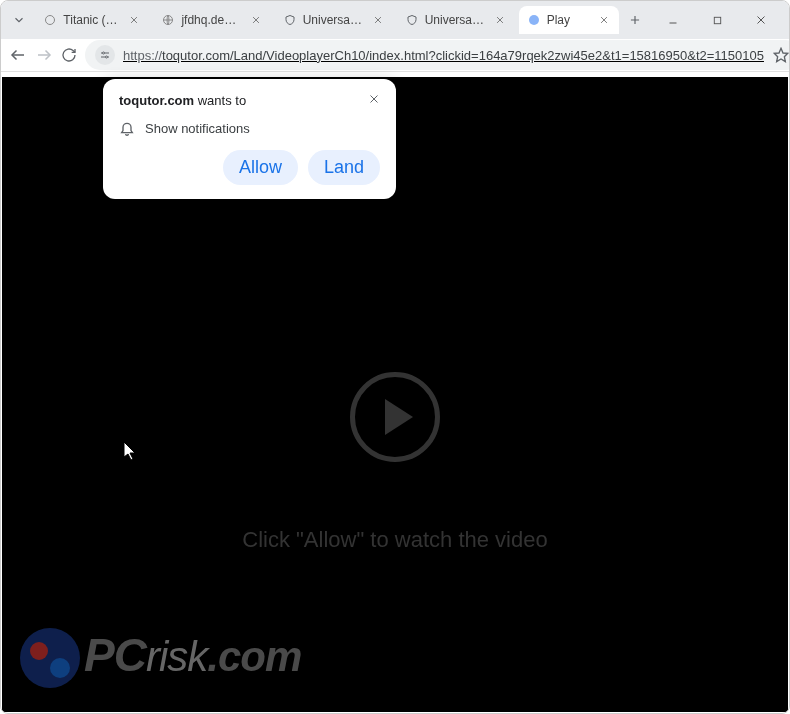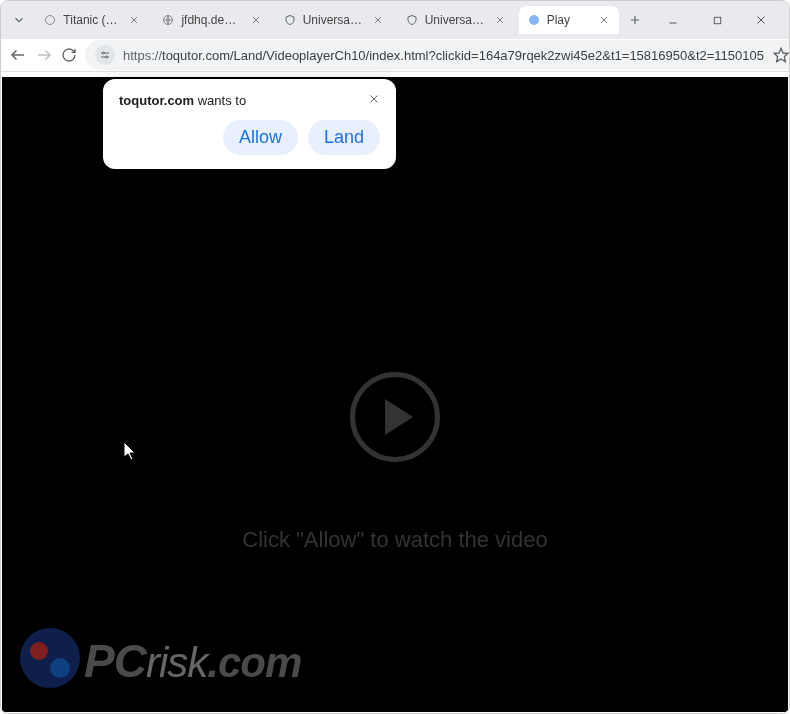"https://toqutor.com/Land/VideoplayerCh10" .toolbar { text-decoration: none -> underline }
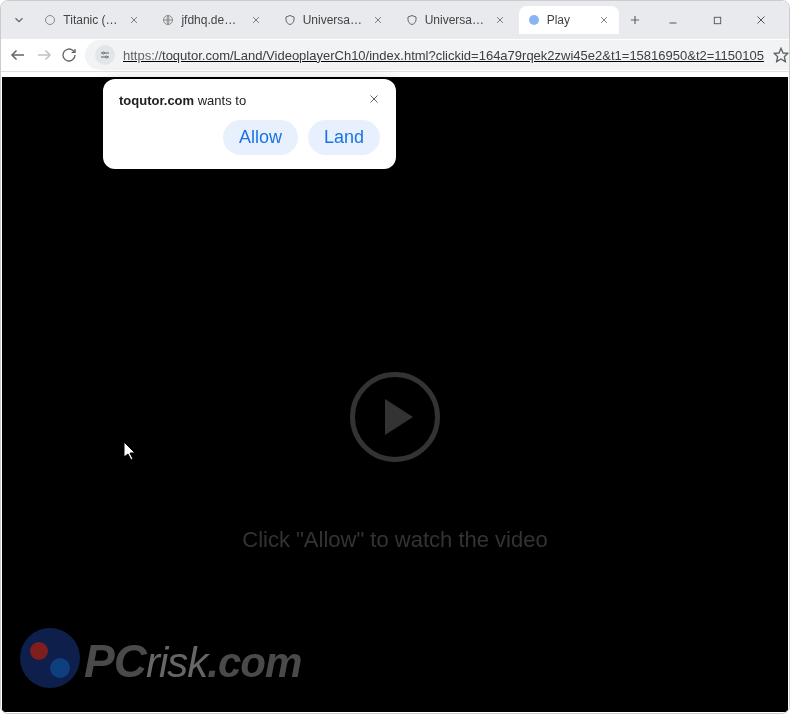"Show notifications" div.notif-line { html: none -> <div> <svg> <path></path> <path></path> </svg> <span>Show notifications</span> </div> }
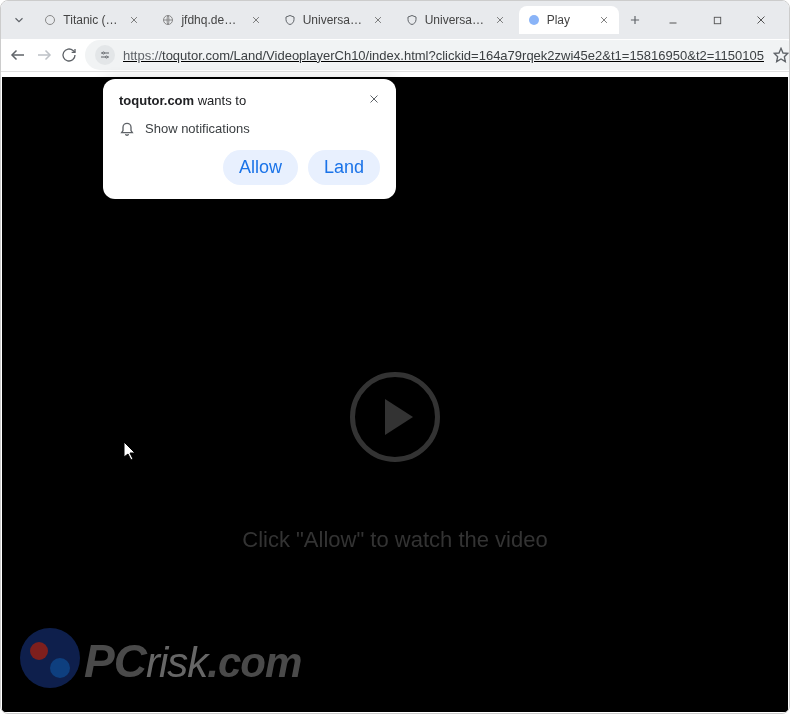"PCrisk.com" .watermark { align-items: flex-end -> flex-start }
